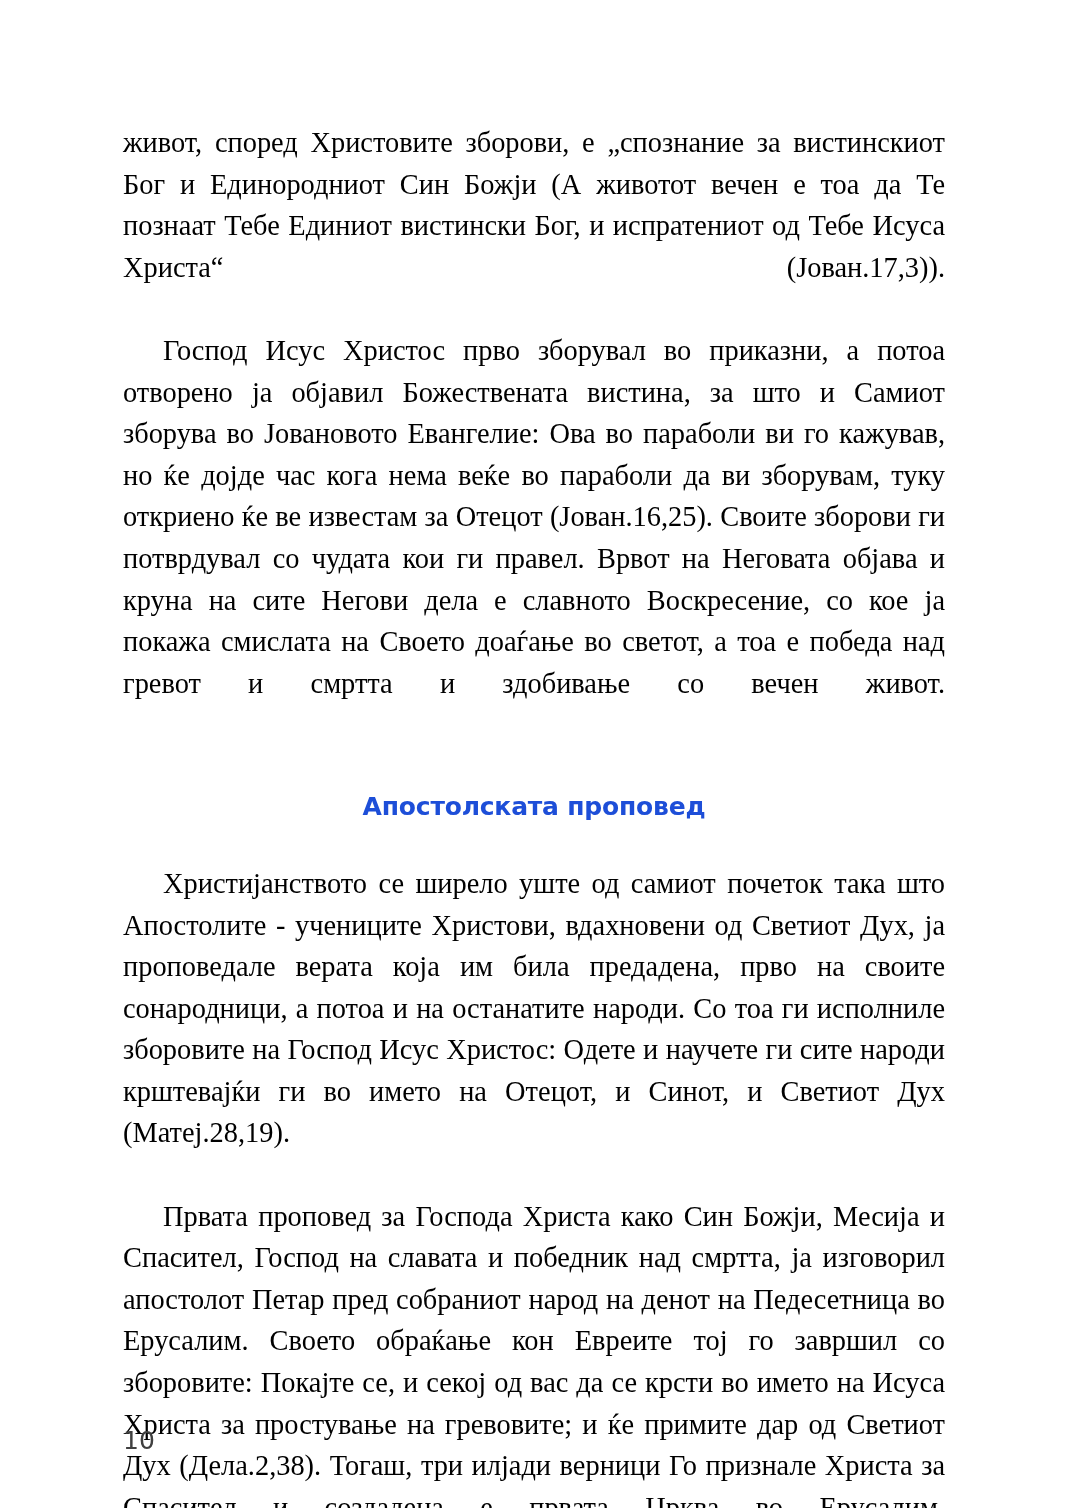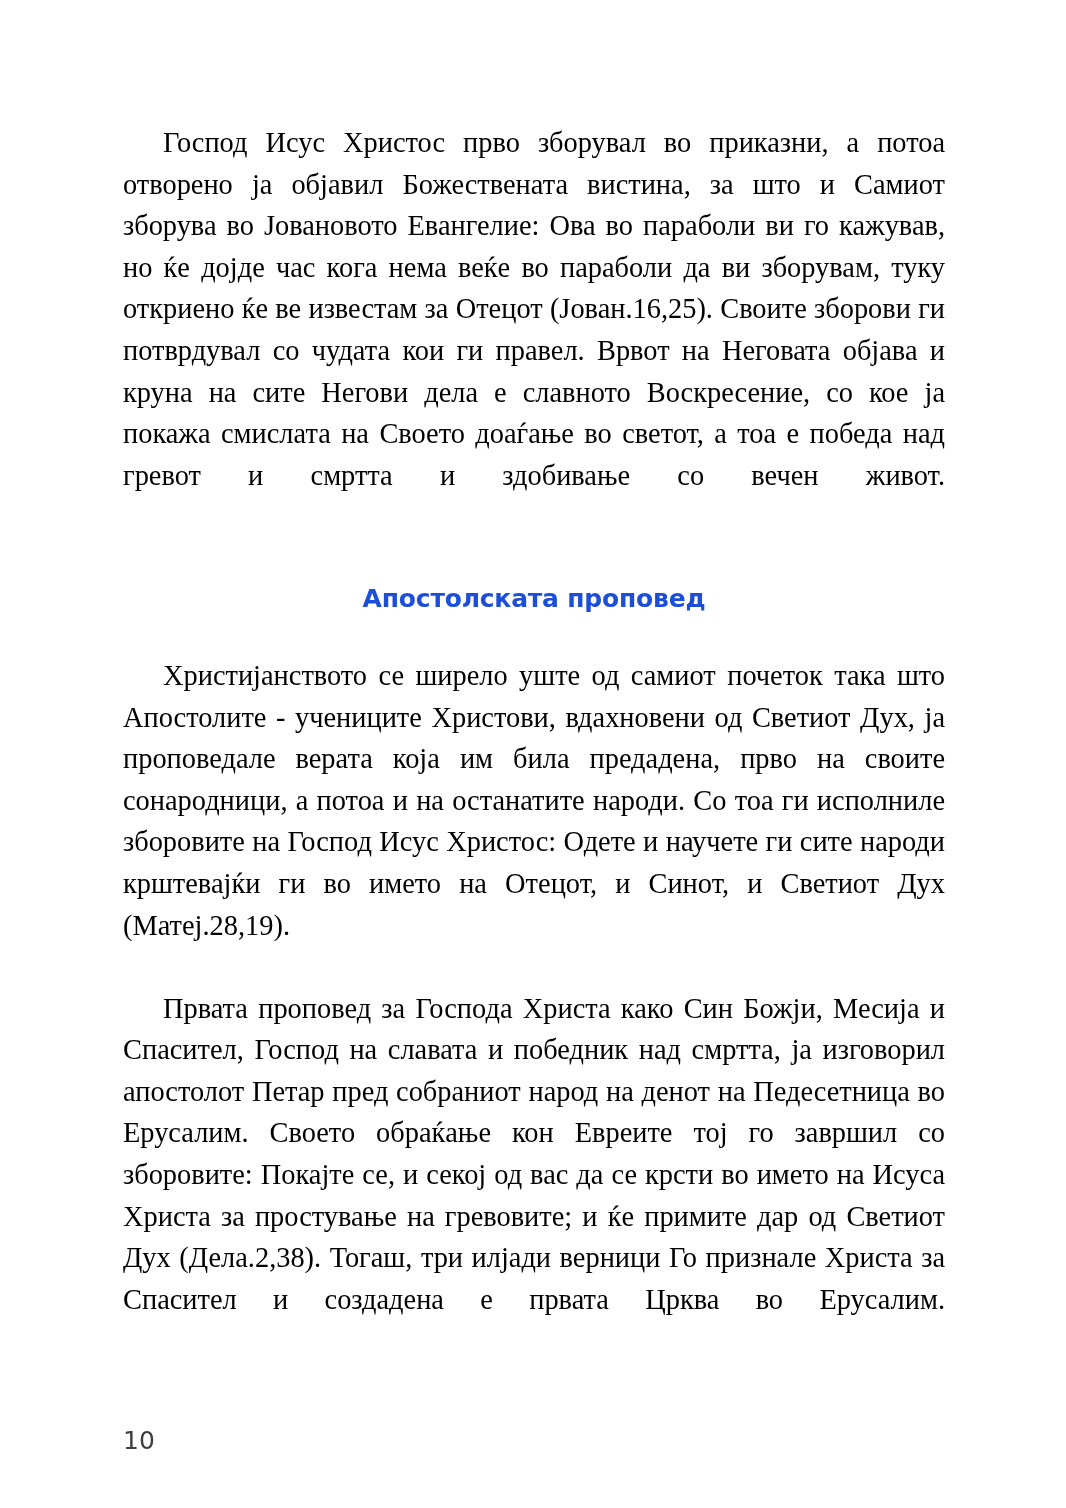"живот, според Христовите зборови, е" p.body-par { html: none -> <p>живот, според Христовите зборови, е „спознание за вистинскиот Бог и Единородниот Син Божји (А животот вечен е тоа да Те познаат Тебе Единиот вистински Бог, и испратениот од Тебе Исуса Христа“ (Јован.17,3)).</p> }
